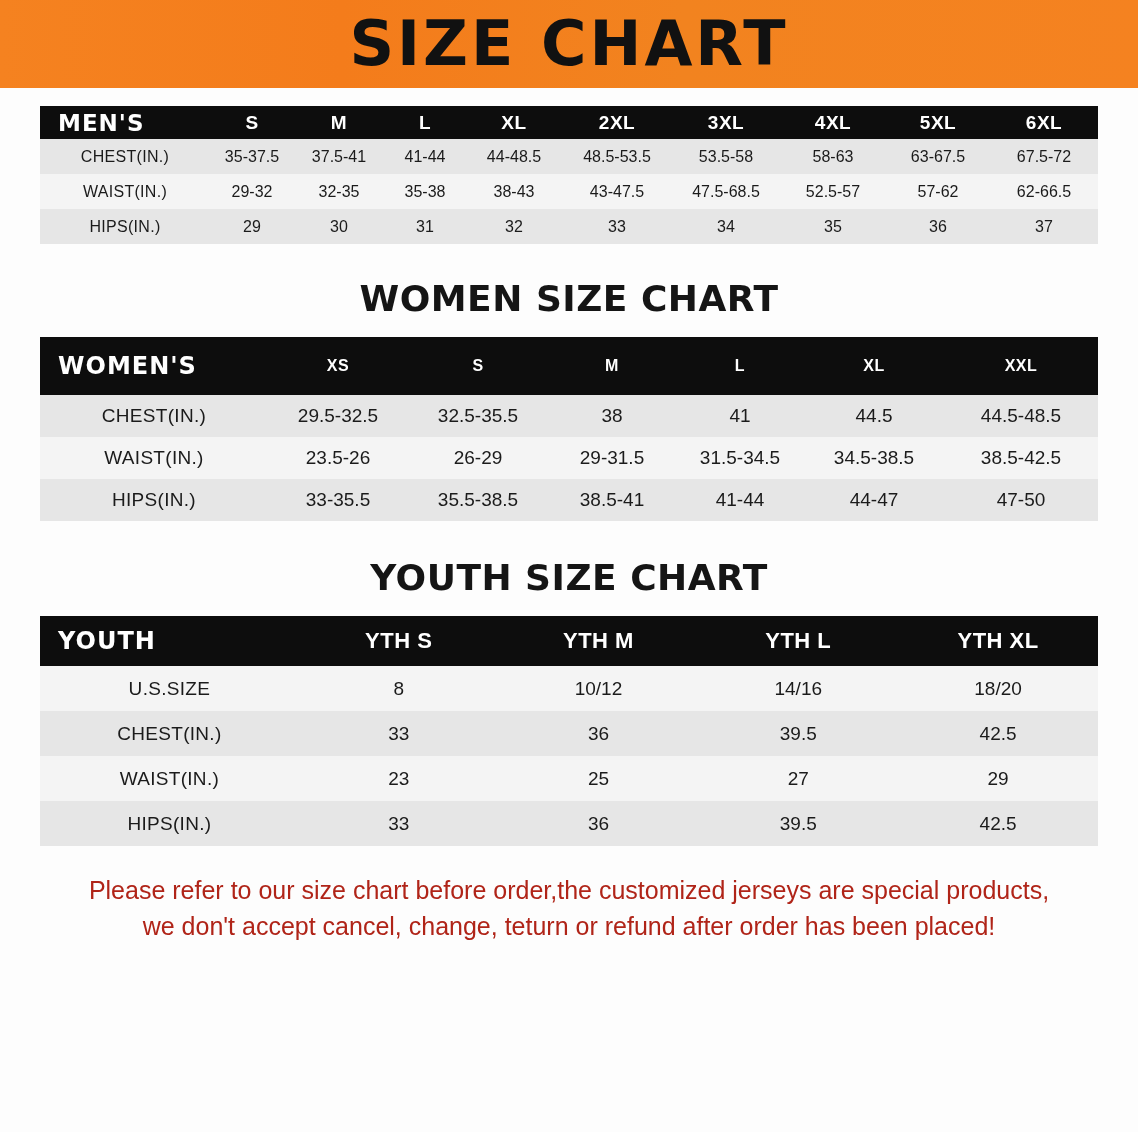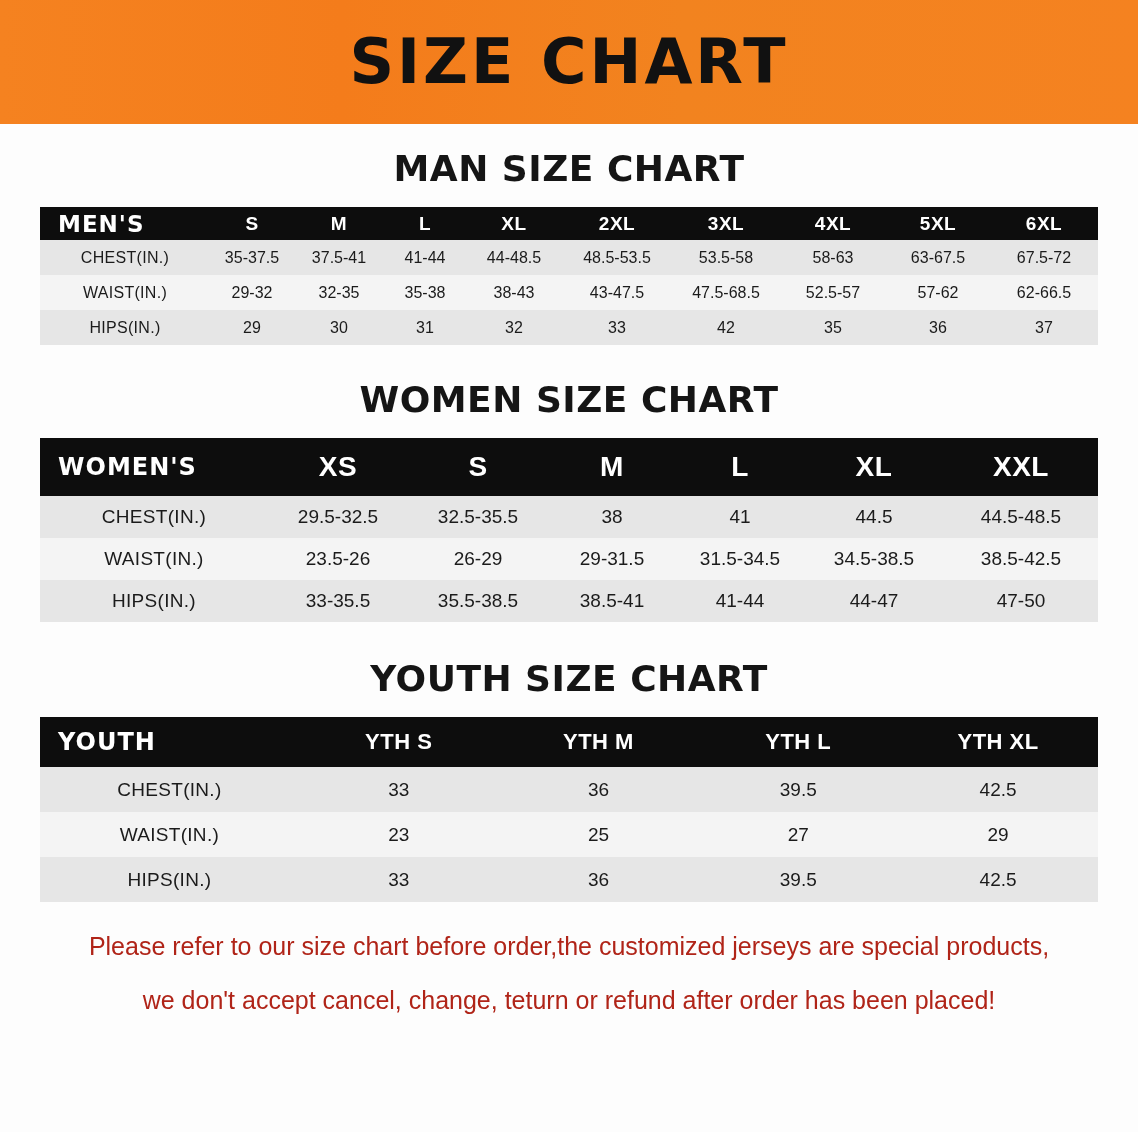"SIZE CHART" .banner { height: 124px -> 88px }
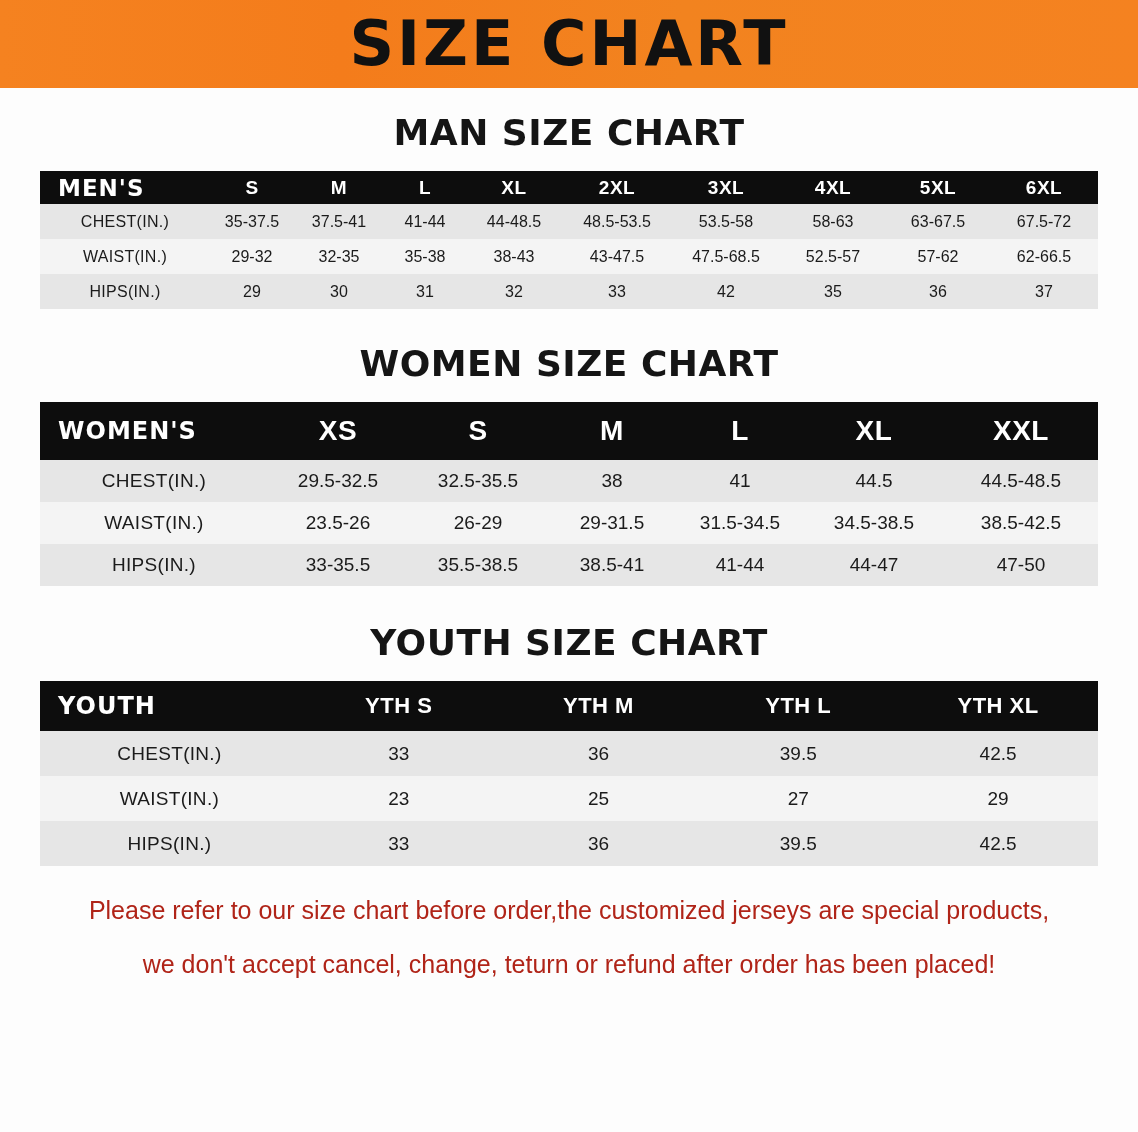"MAN SIZE CHART" div.section-title { html: <div>MAN SIZE CHART</div> -> none }
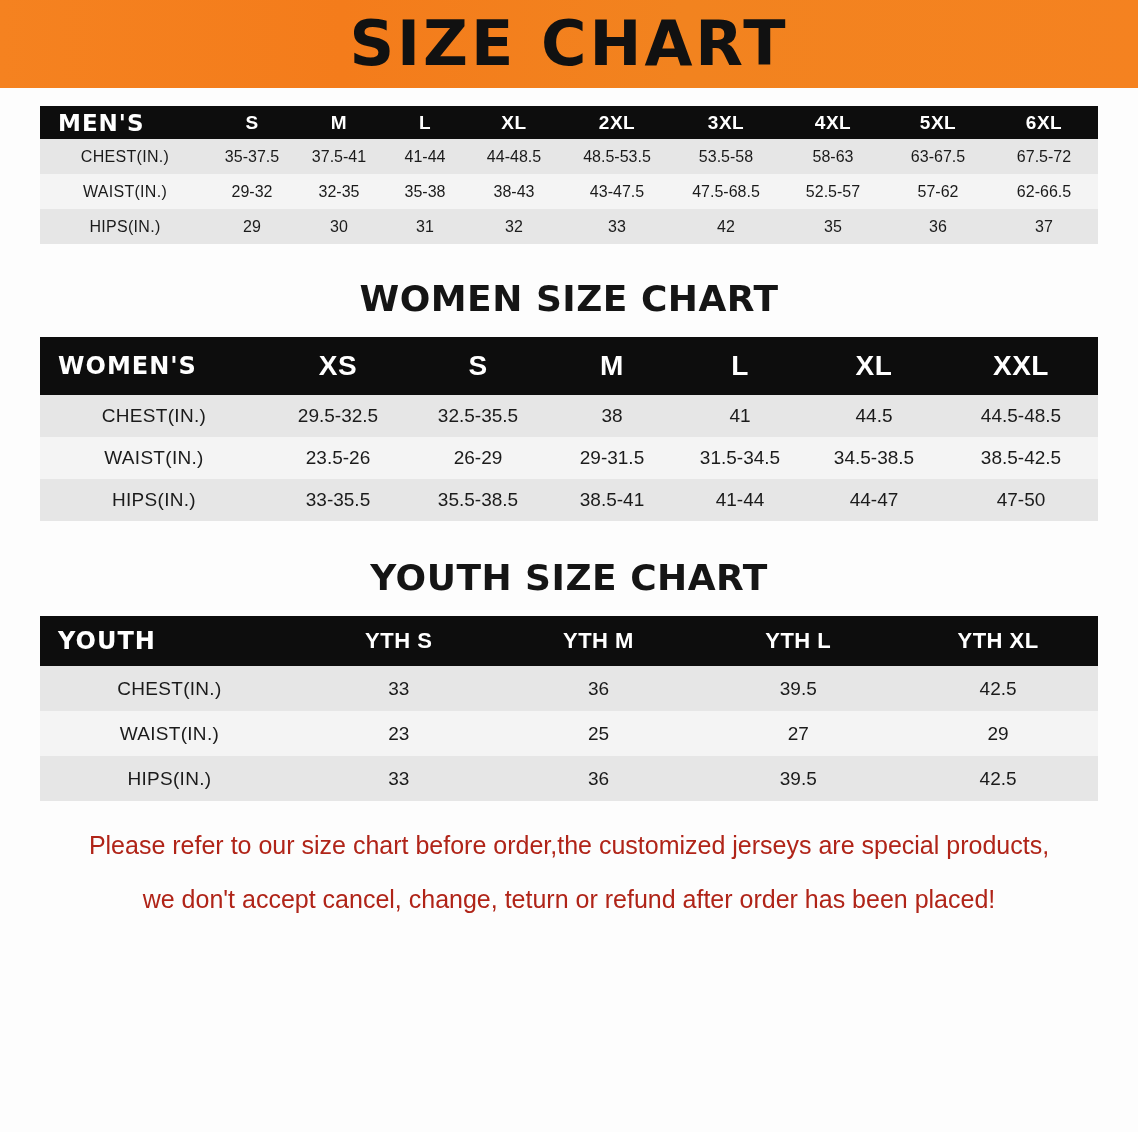"42" td { text: 42 -> 34 }
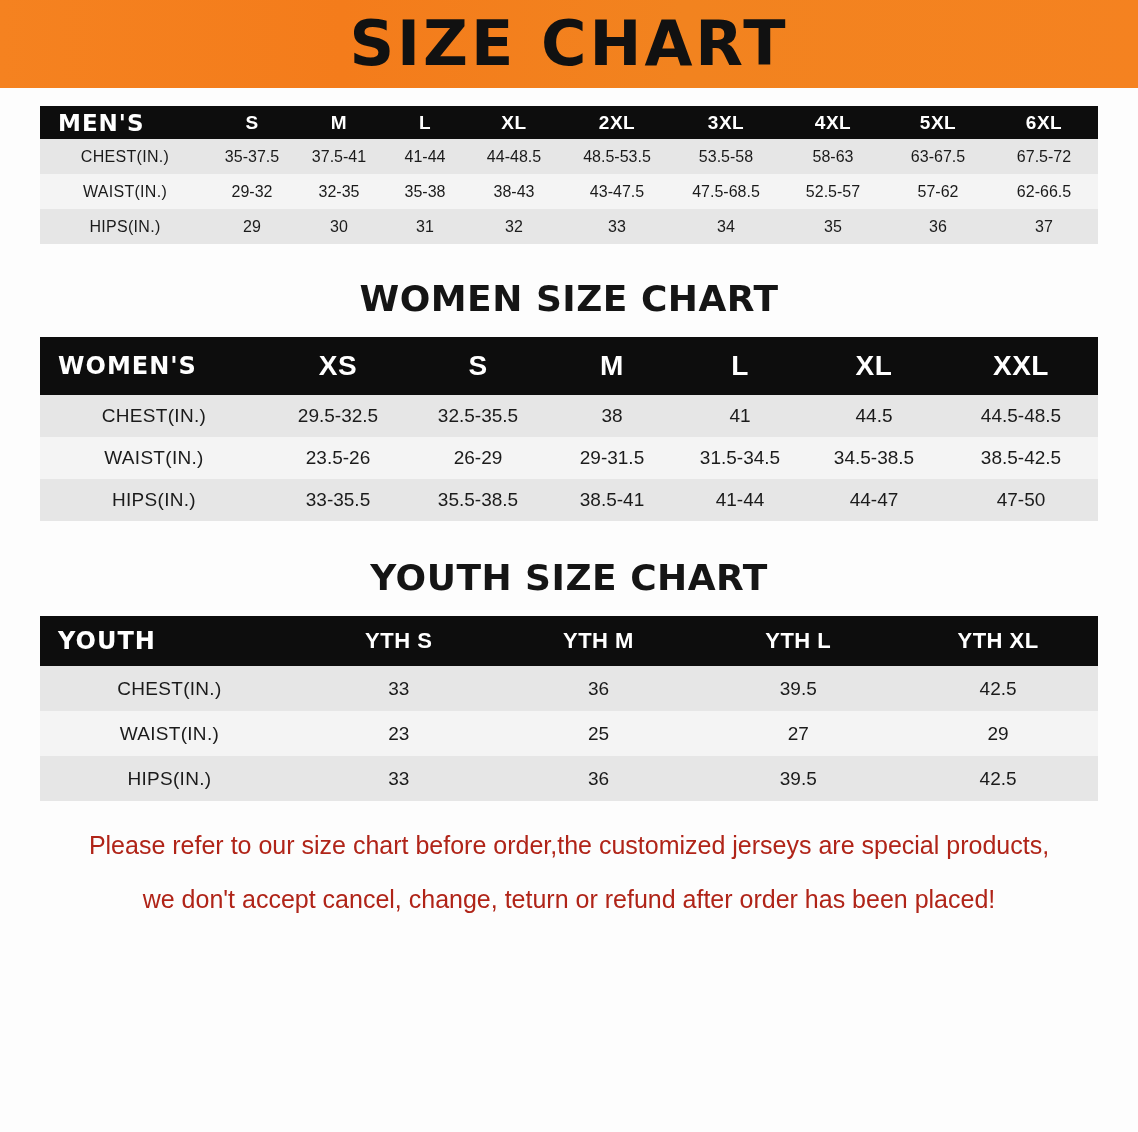"XS" #women-table thead th { font-size: 28px -> 16px }
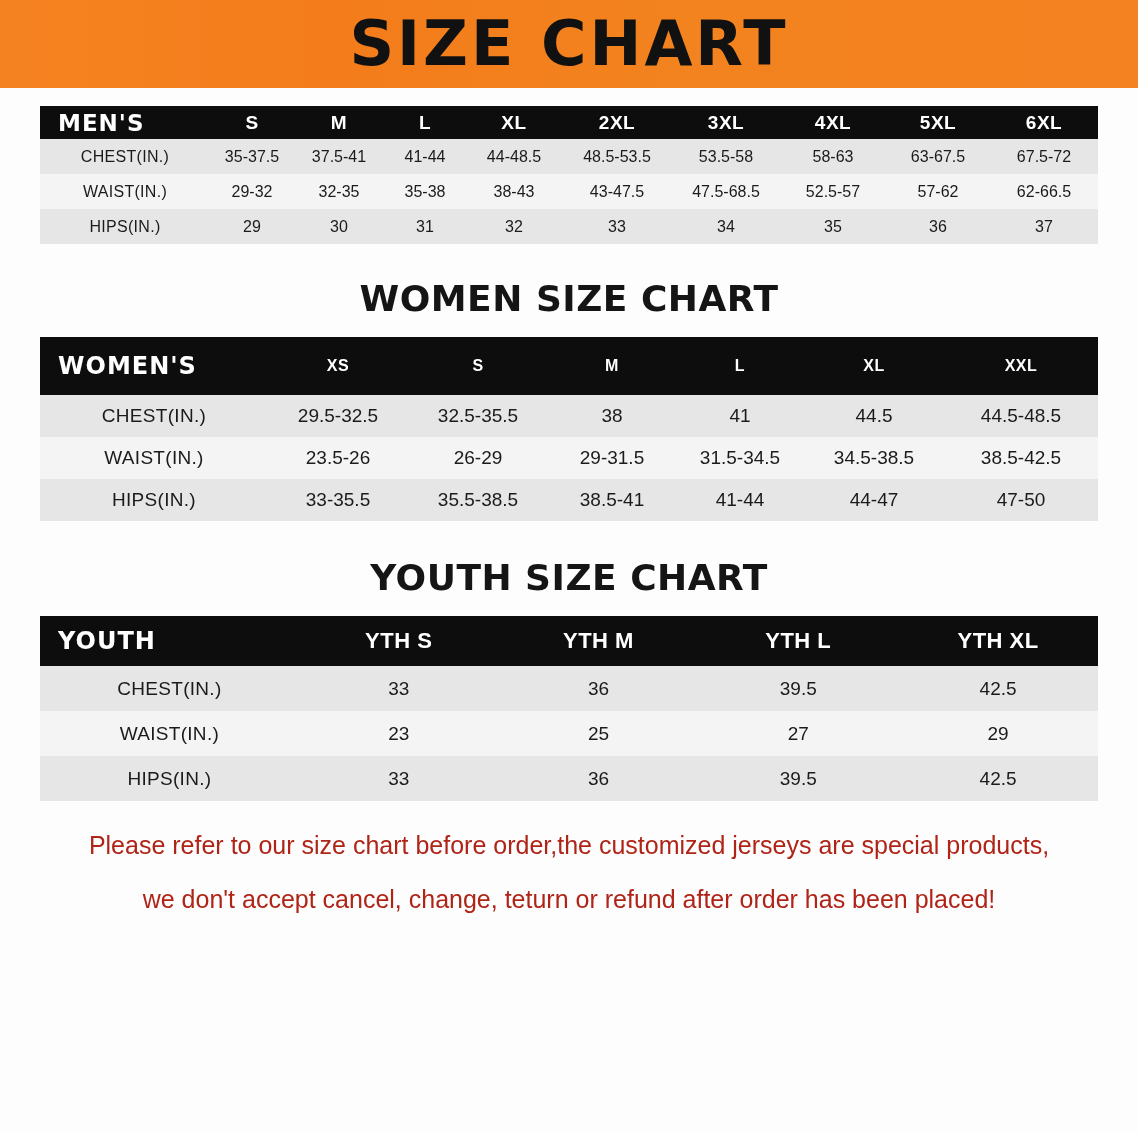"U.S.SIZE" tr.row-b { html: none -> <tr> <td>U.S.SIZE</td> <td>8</td> <td>10/12</td> <td>14/16</td> <td>18/20</td> </tr> }
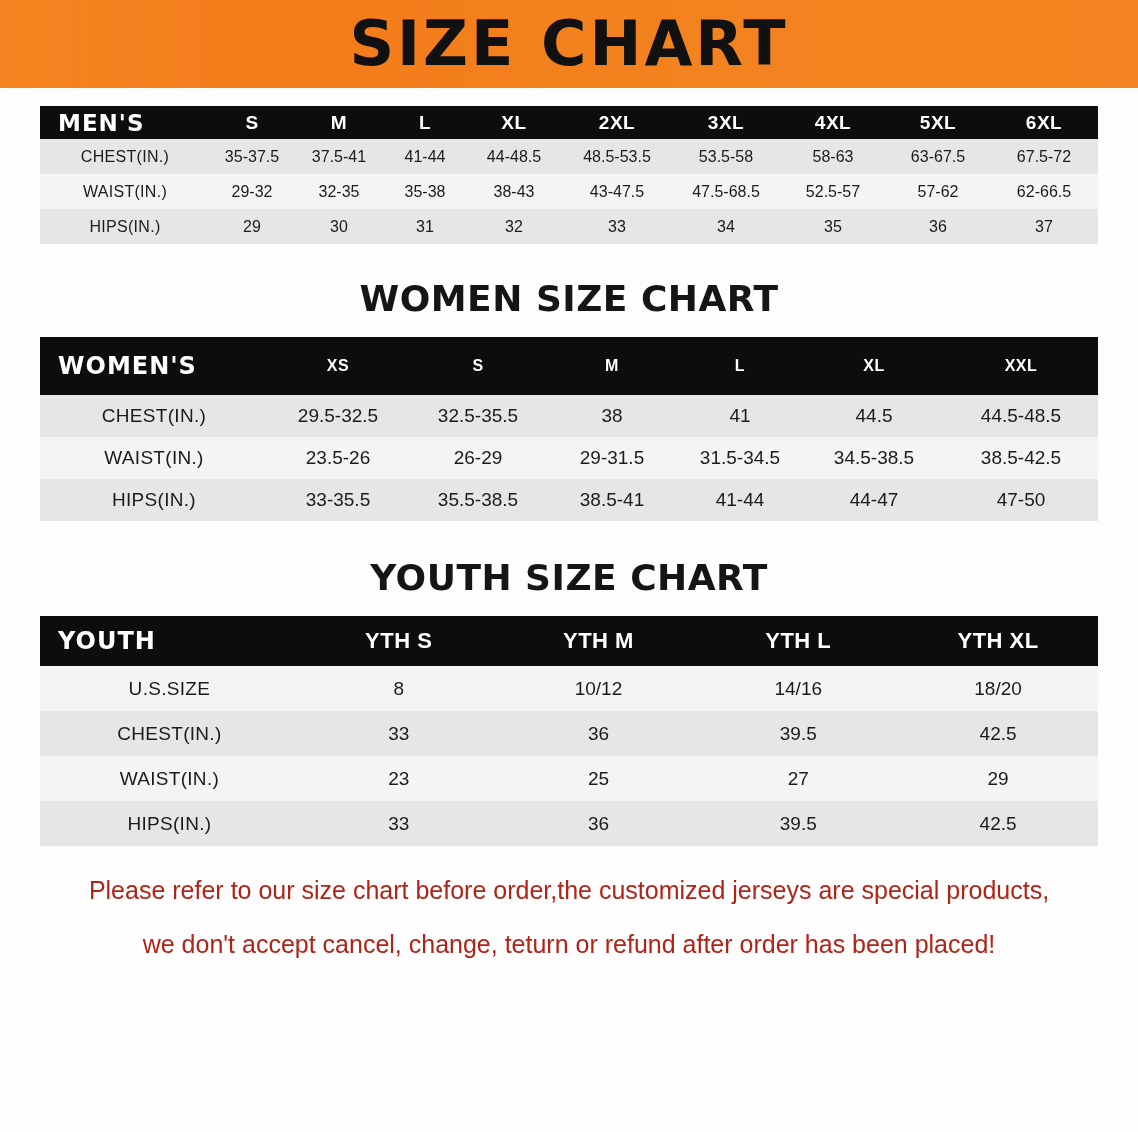"Please refer to our size" .note span { margin-top: 18px -> none }
